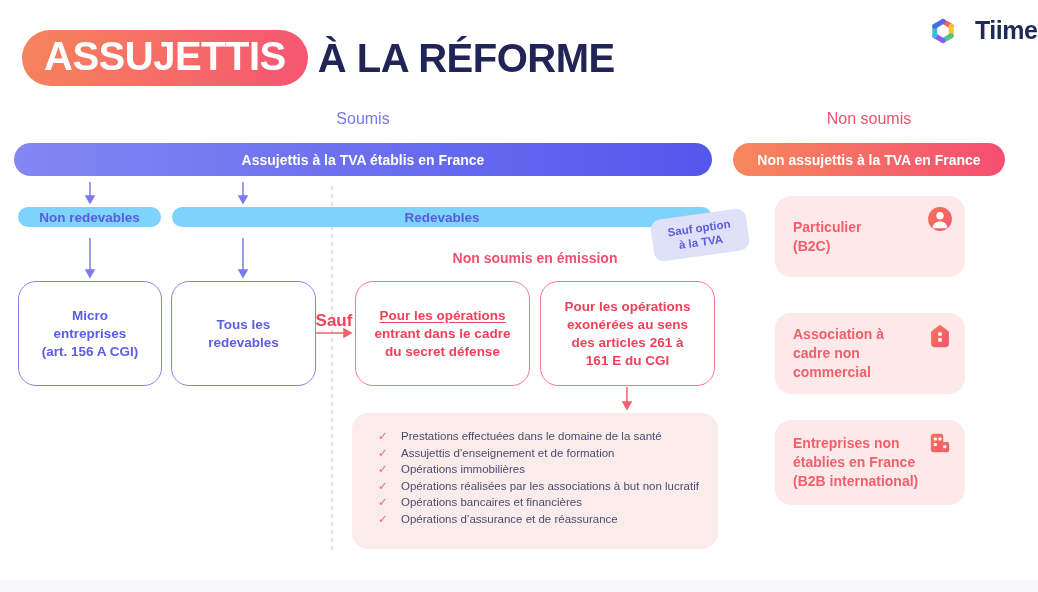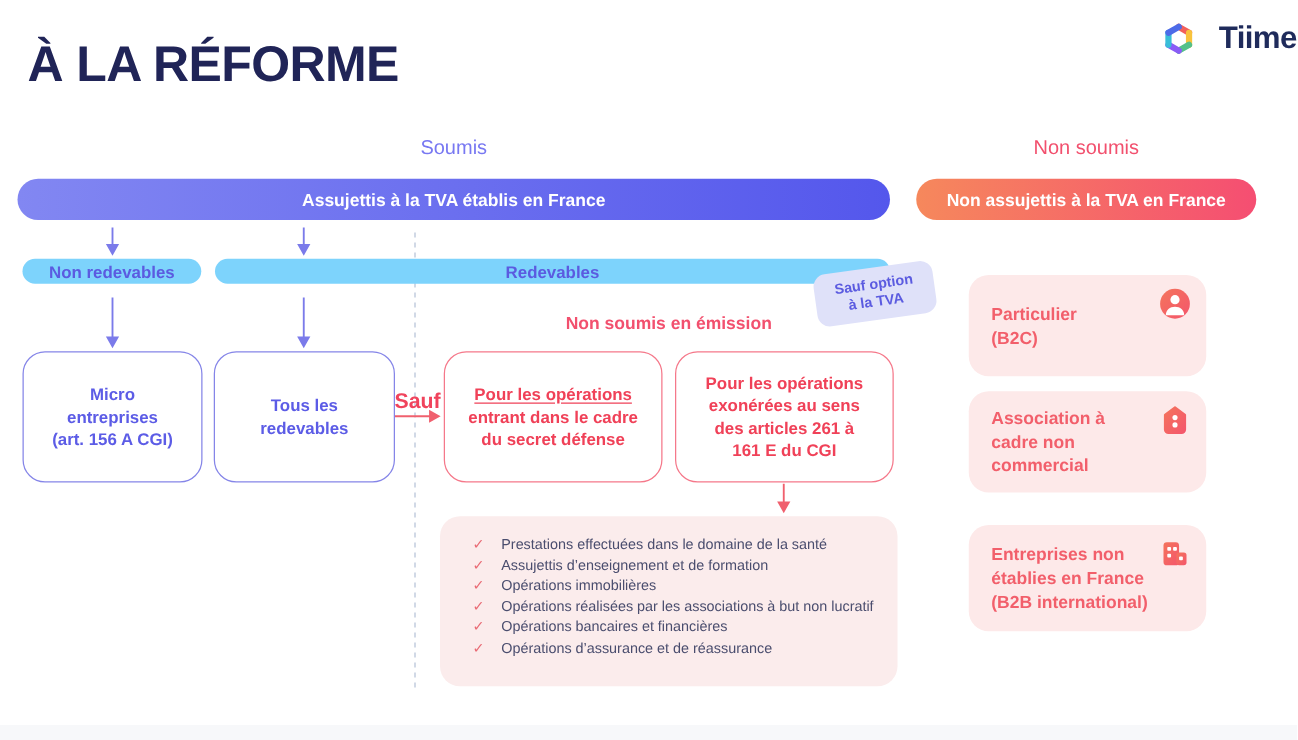"ASSUJETTIS" span.title-pill { html: none -> <span>ASSUJETTIS</span> }
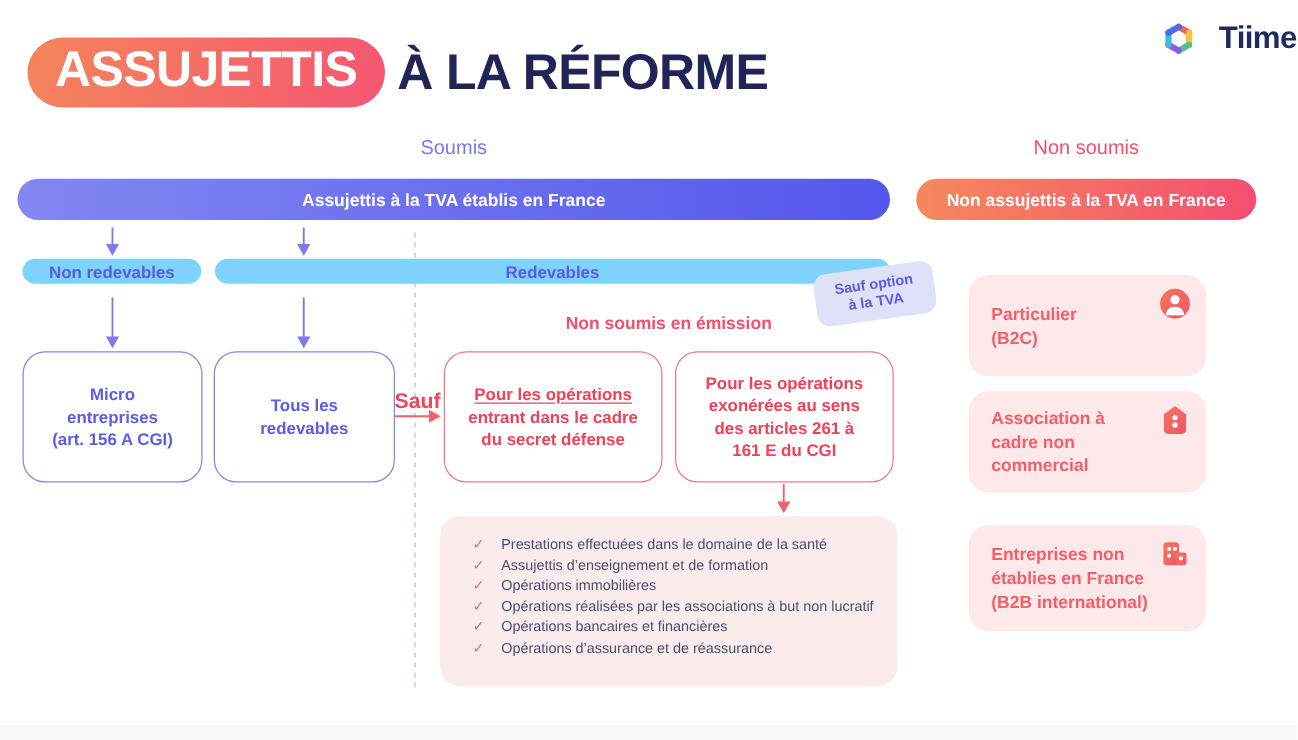"Particulier" .card-1 { top: 220px -> 196px }
